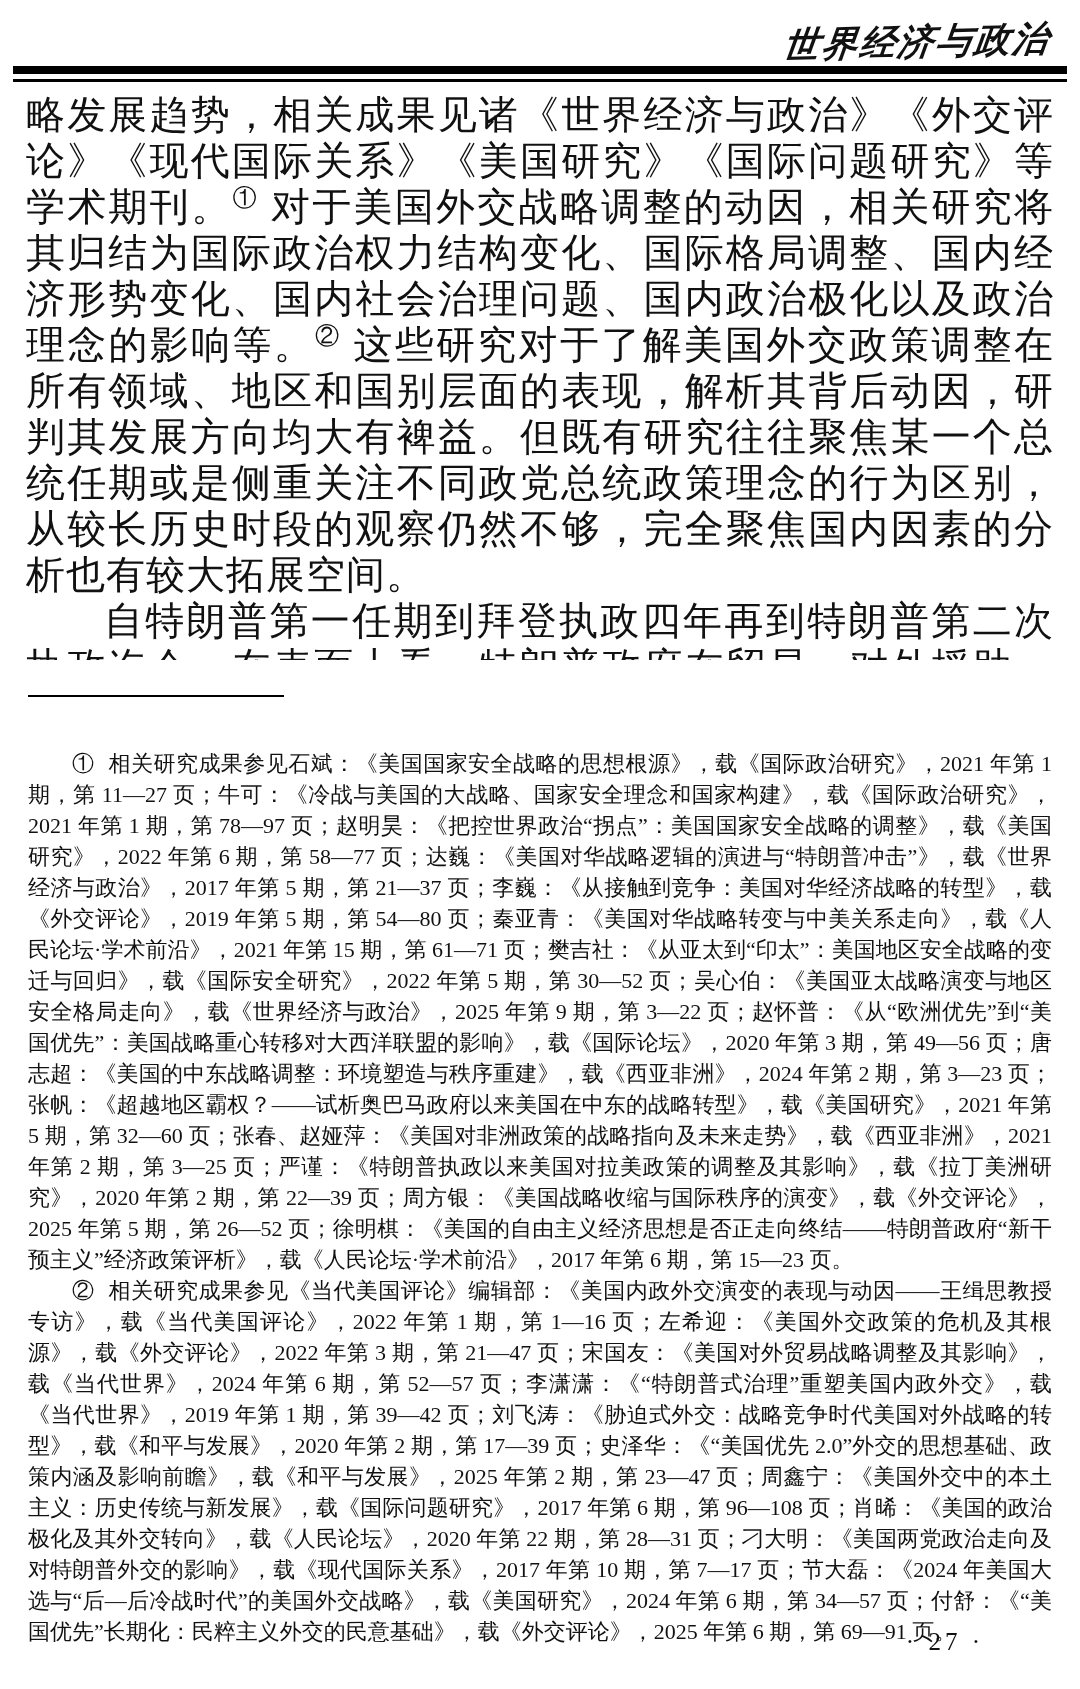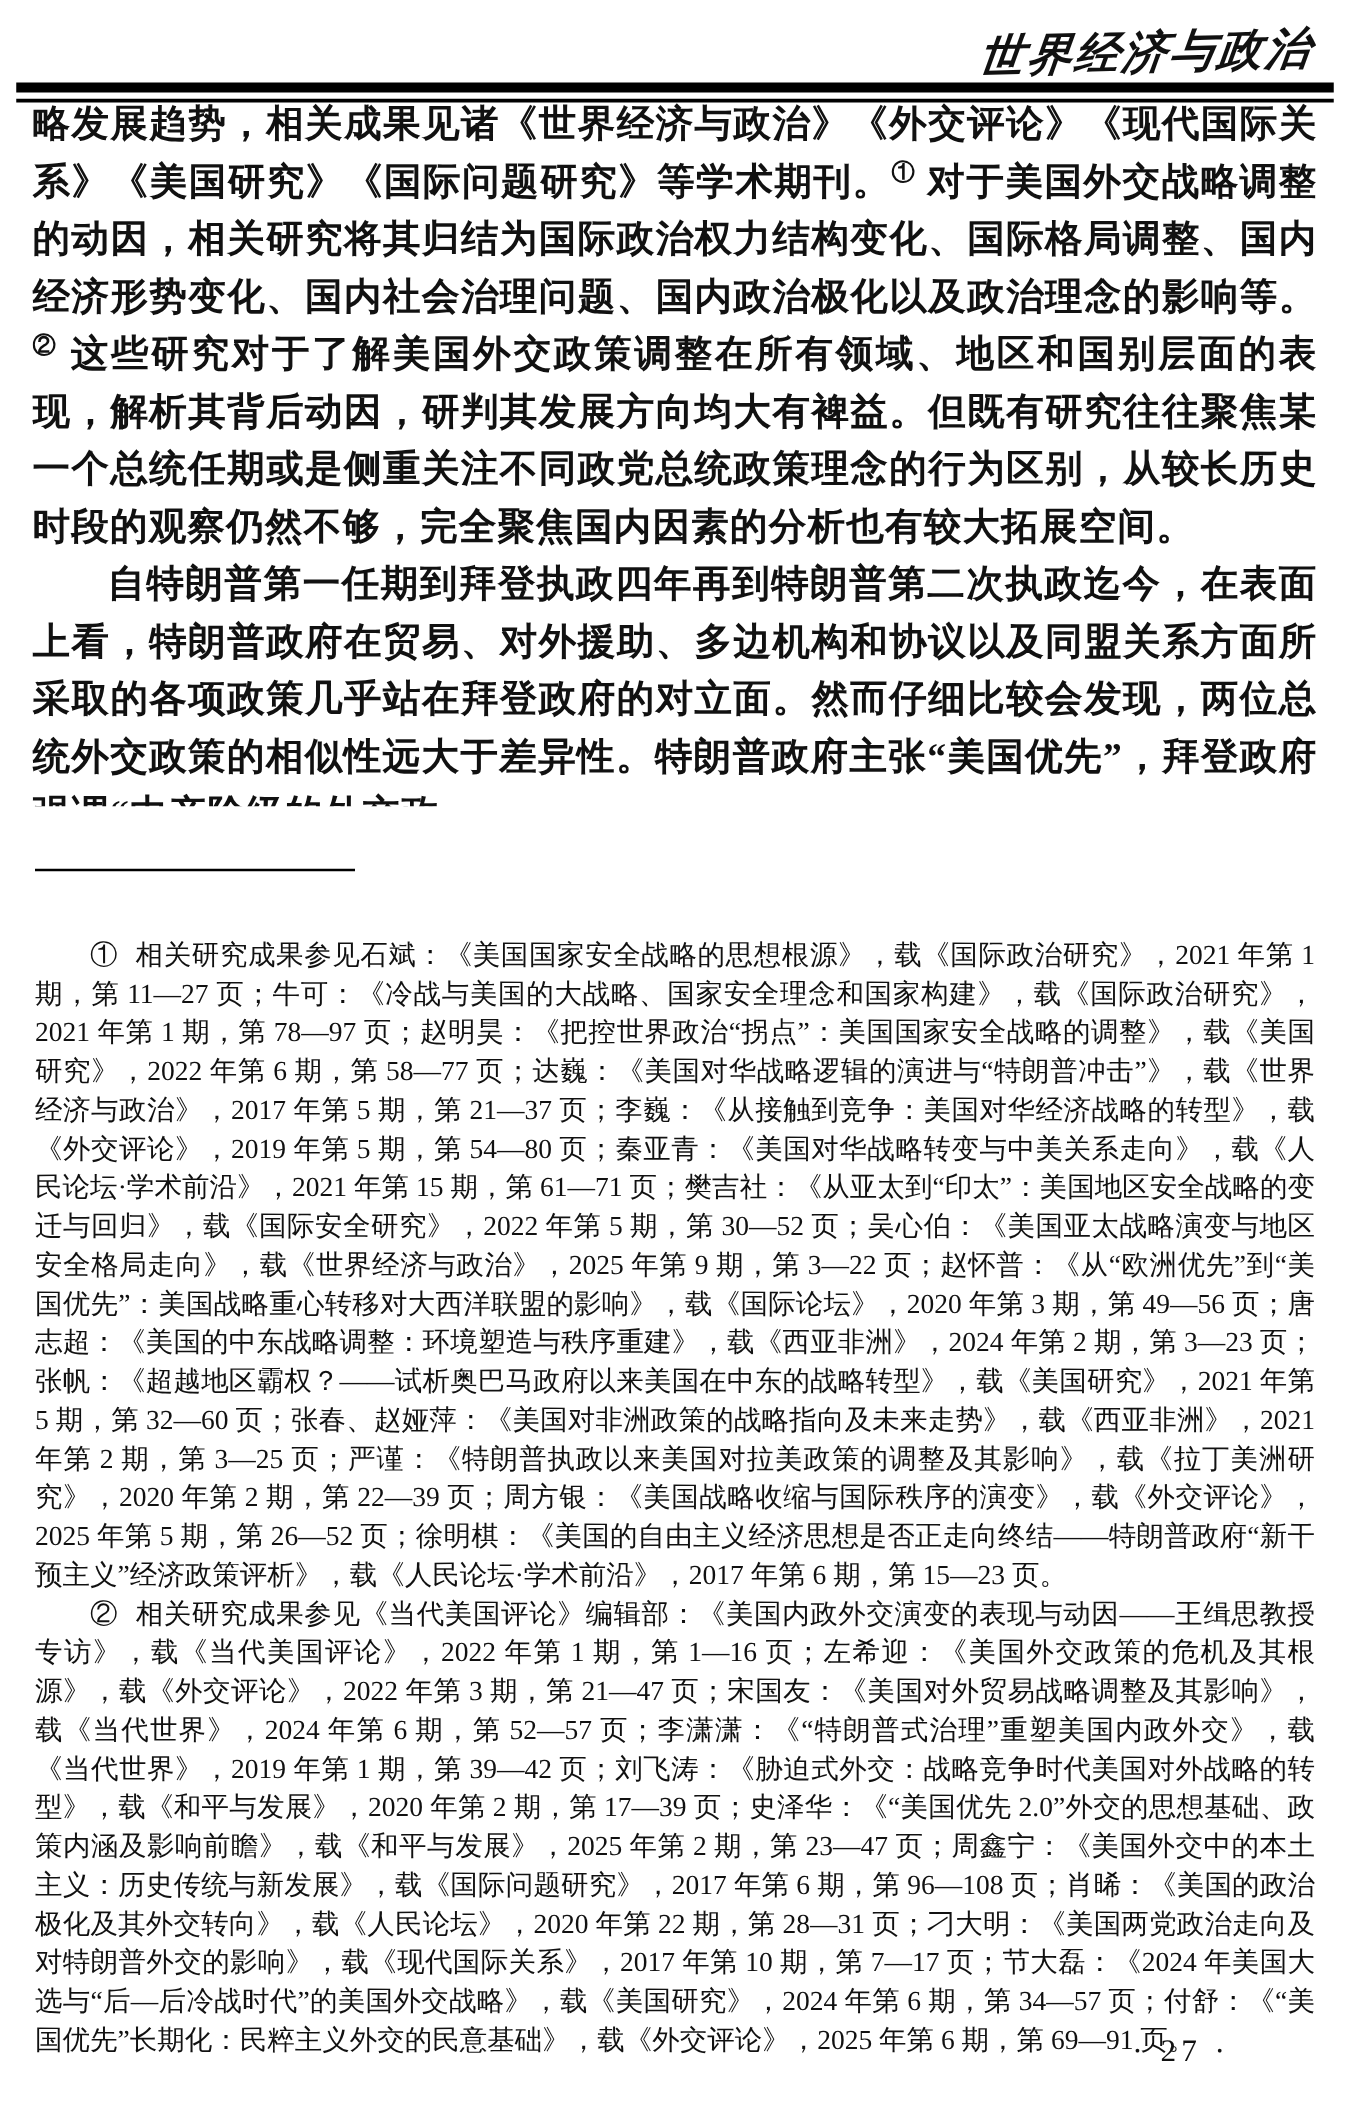"略发展趋势，相关成果见诸《世界经济与政治》《外交评论》《现代国际关系》《美国研究" .body-text { font-size: 30px -> 39px; font-weight: bold -> none; top: 77px -> 92px }
